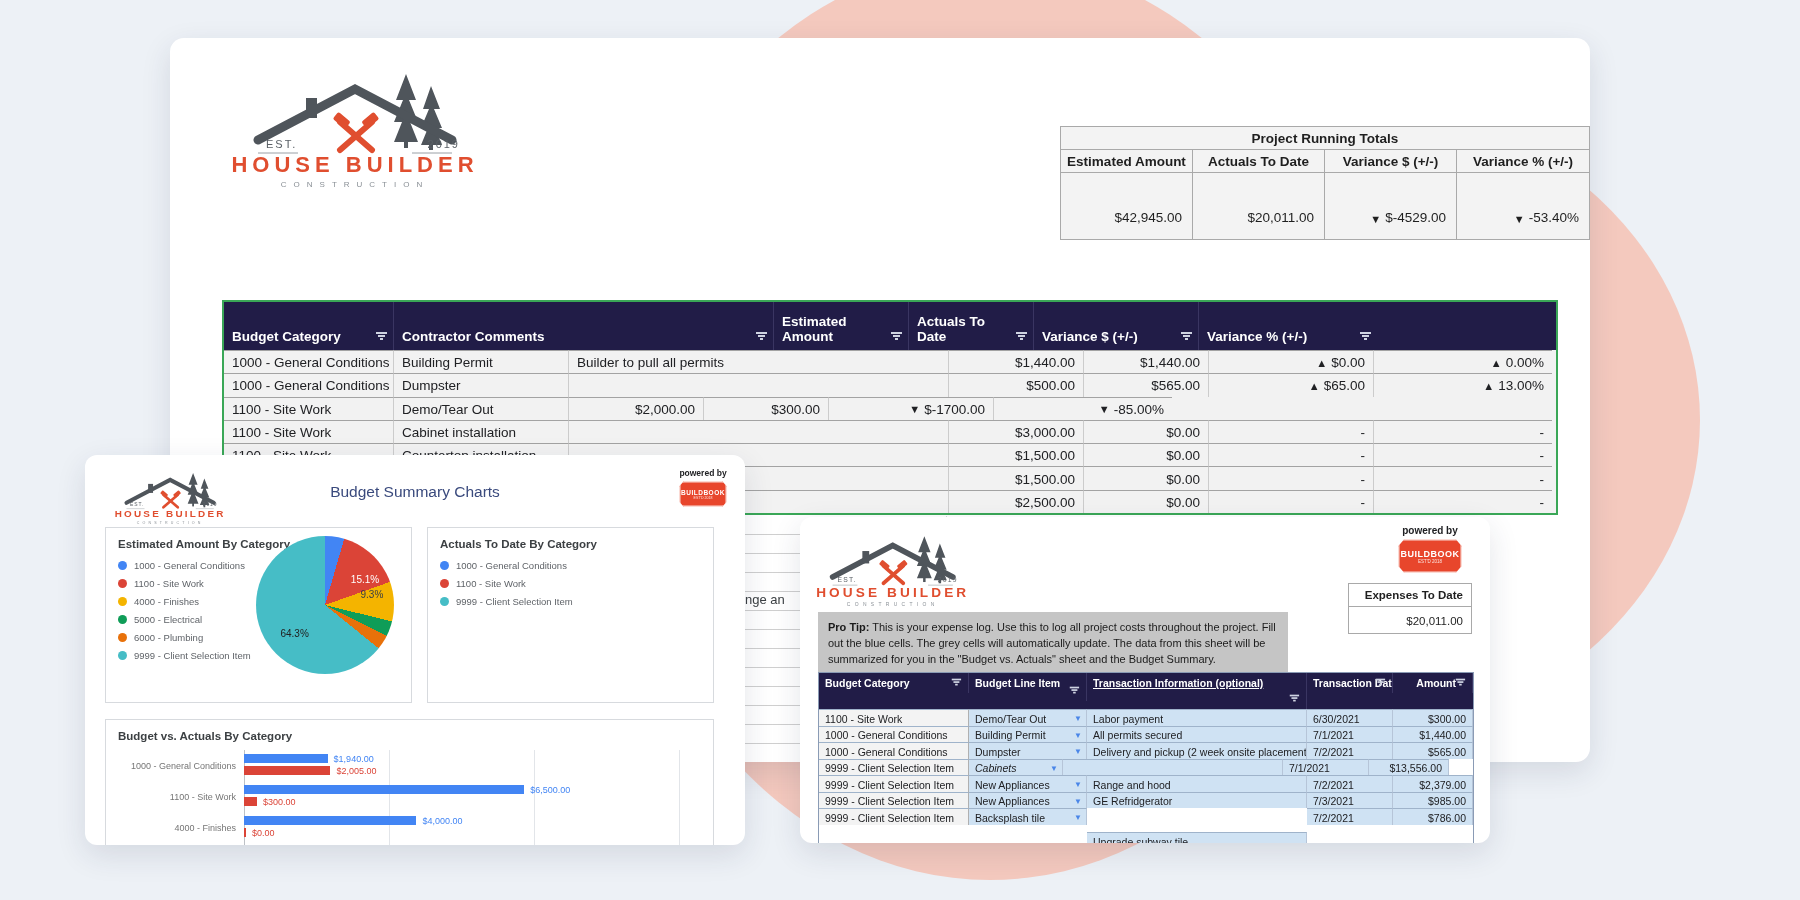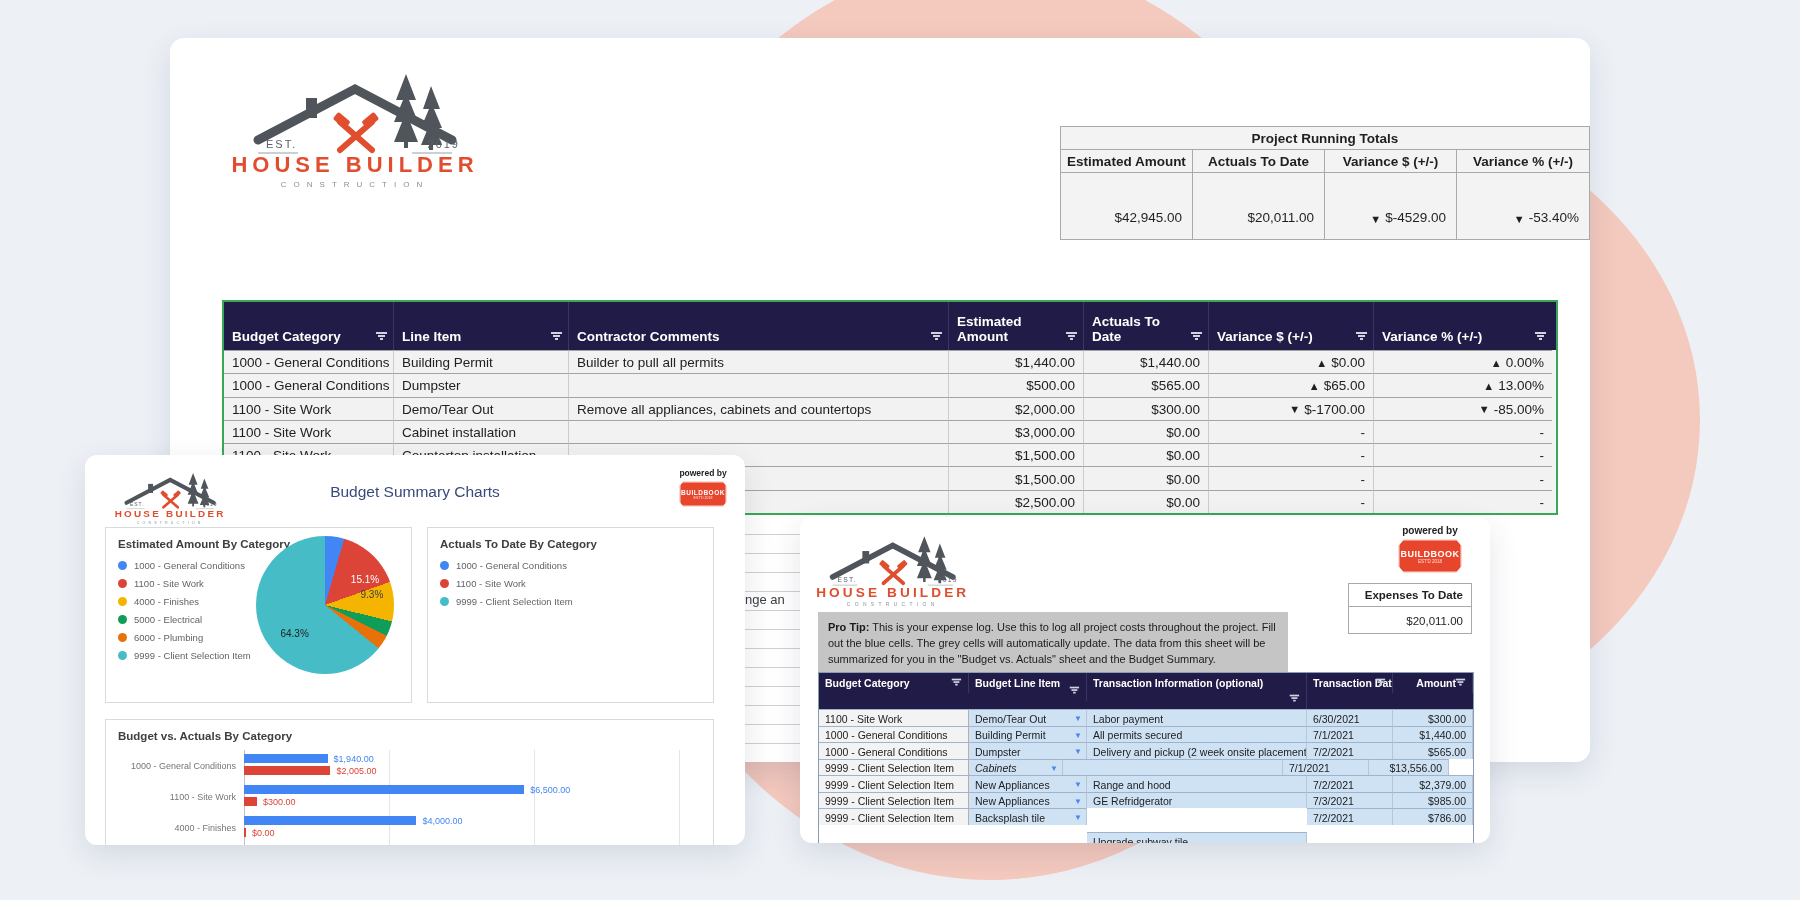"Line Item" div.bhcell { html: <div> <span>Line Item</span> <div> <i></i> <i></i> <i></i> </div> </div> -> none }
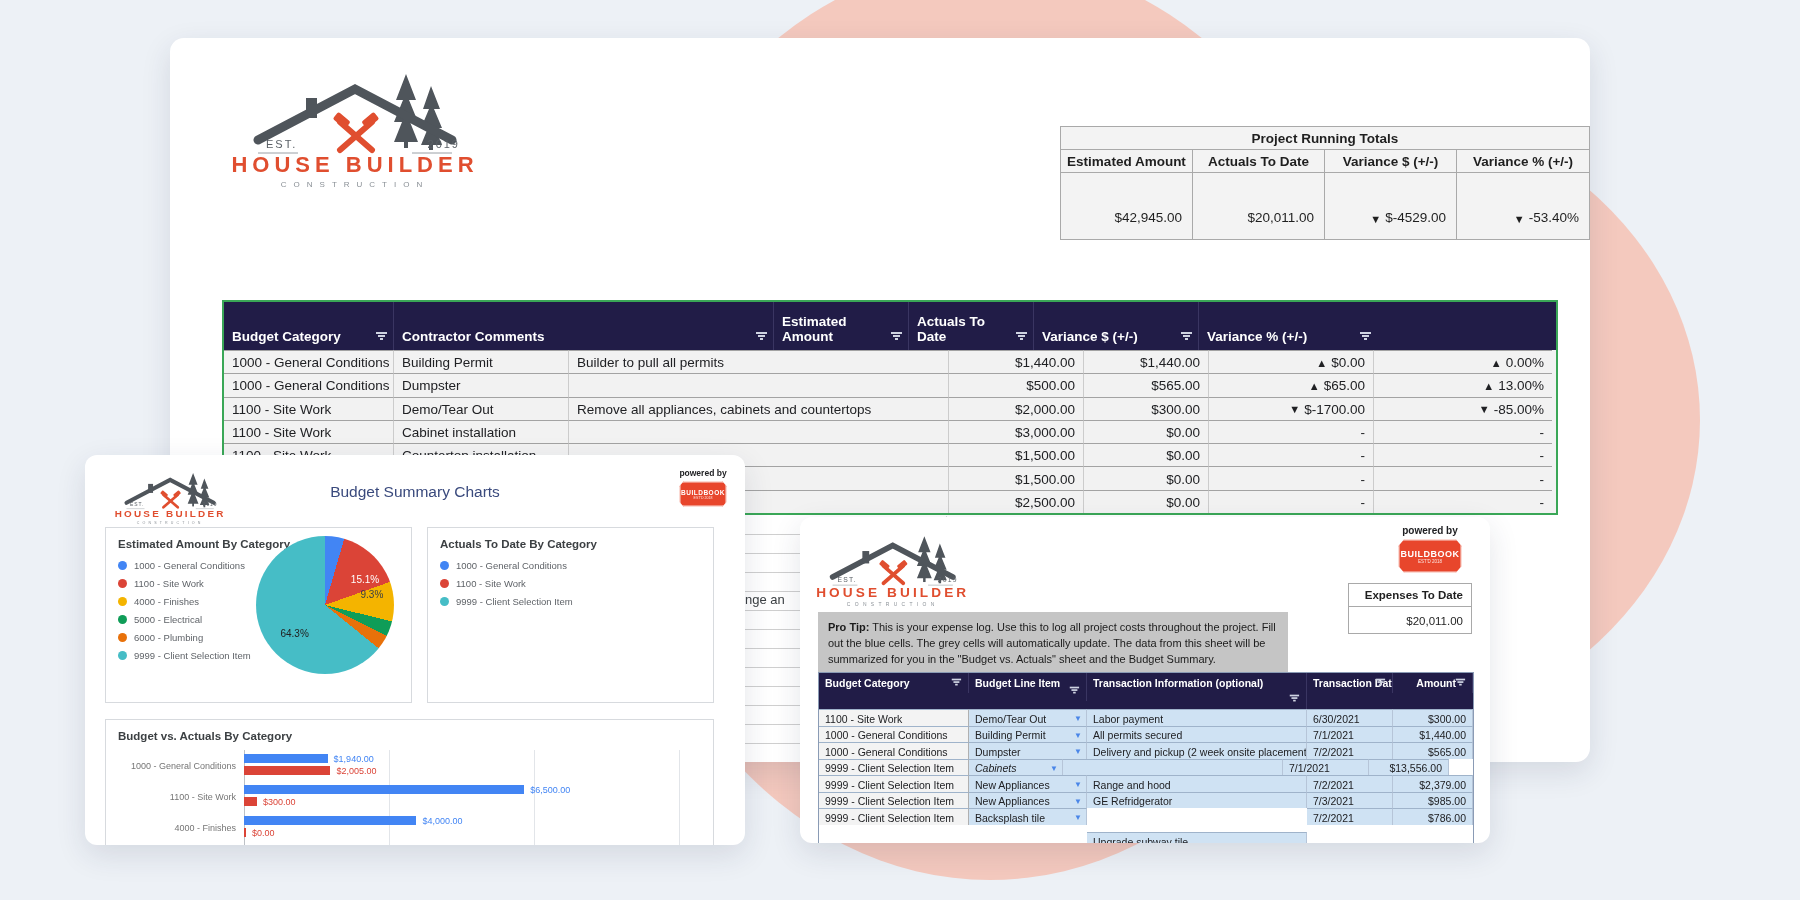"Remove all appliances, cabinets and" div.bcell { html: <div>Remove all appliances, cabinets and countertops</div> -> none }
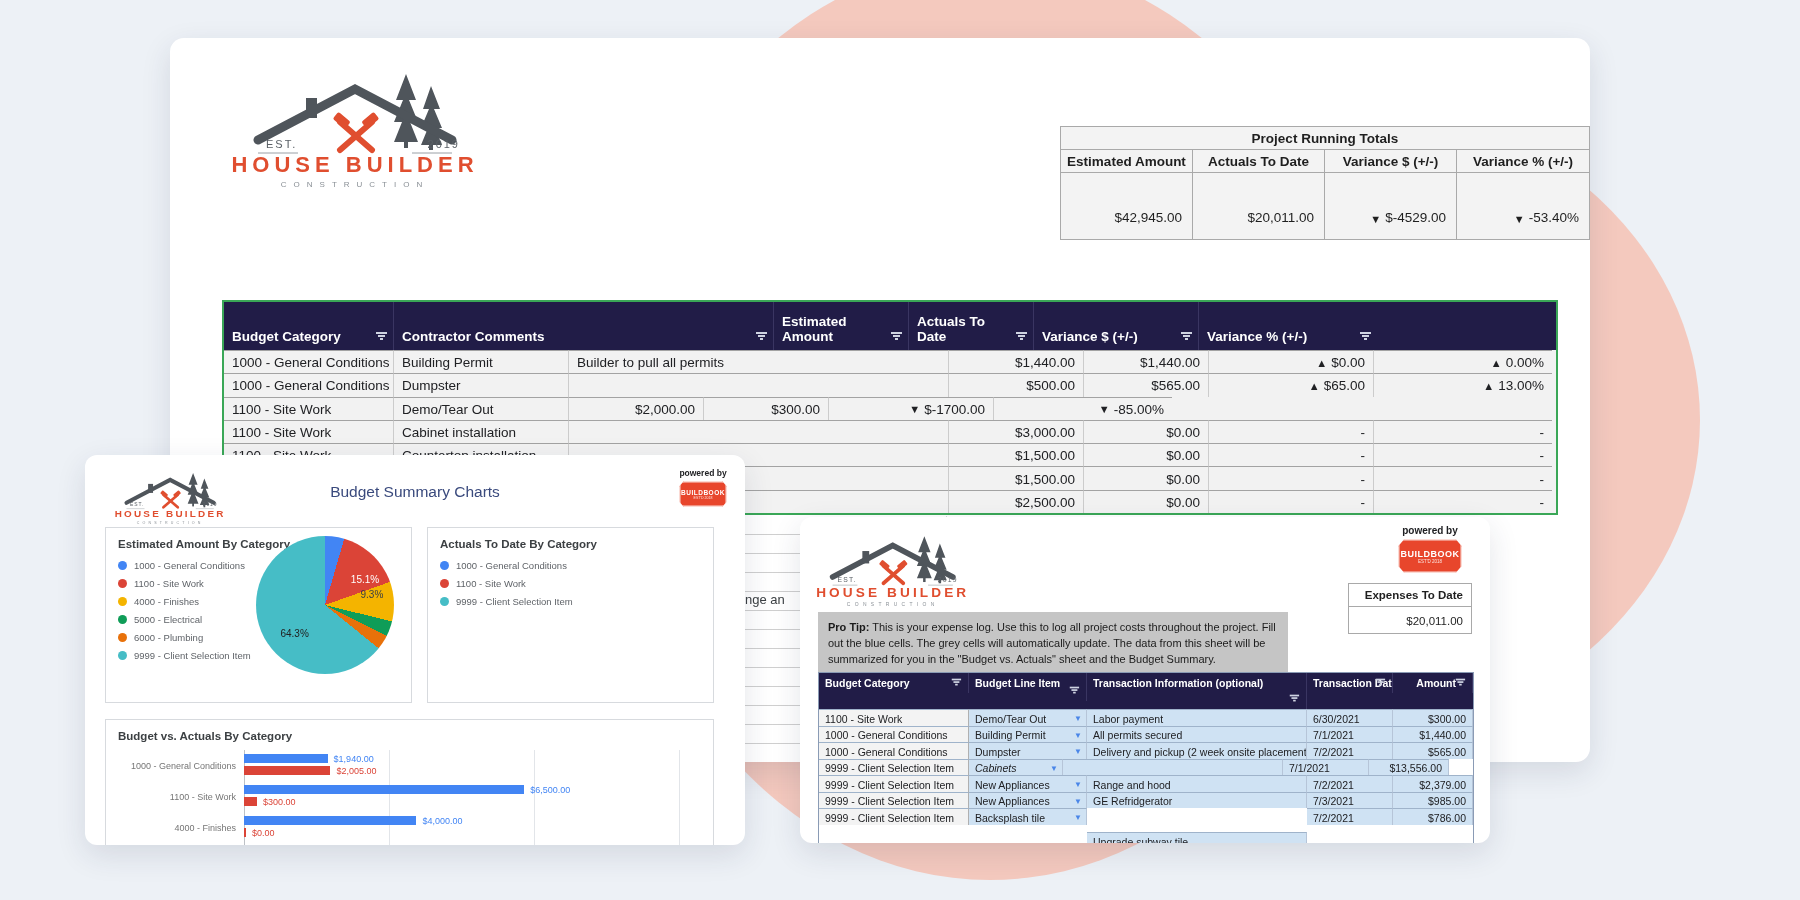"Transaction Information (optional)" div.ehcell { text-decoration: none -> underline }
